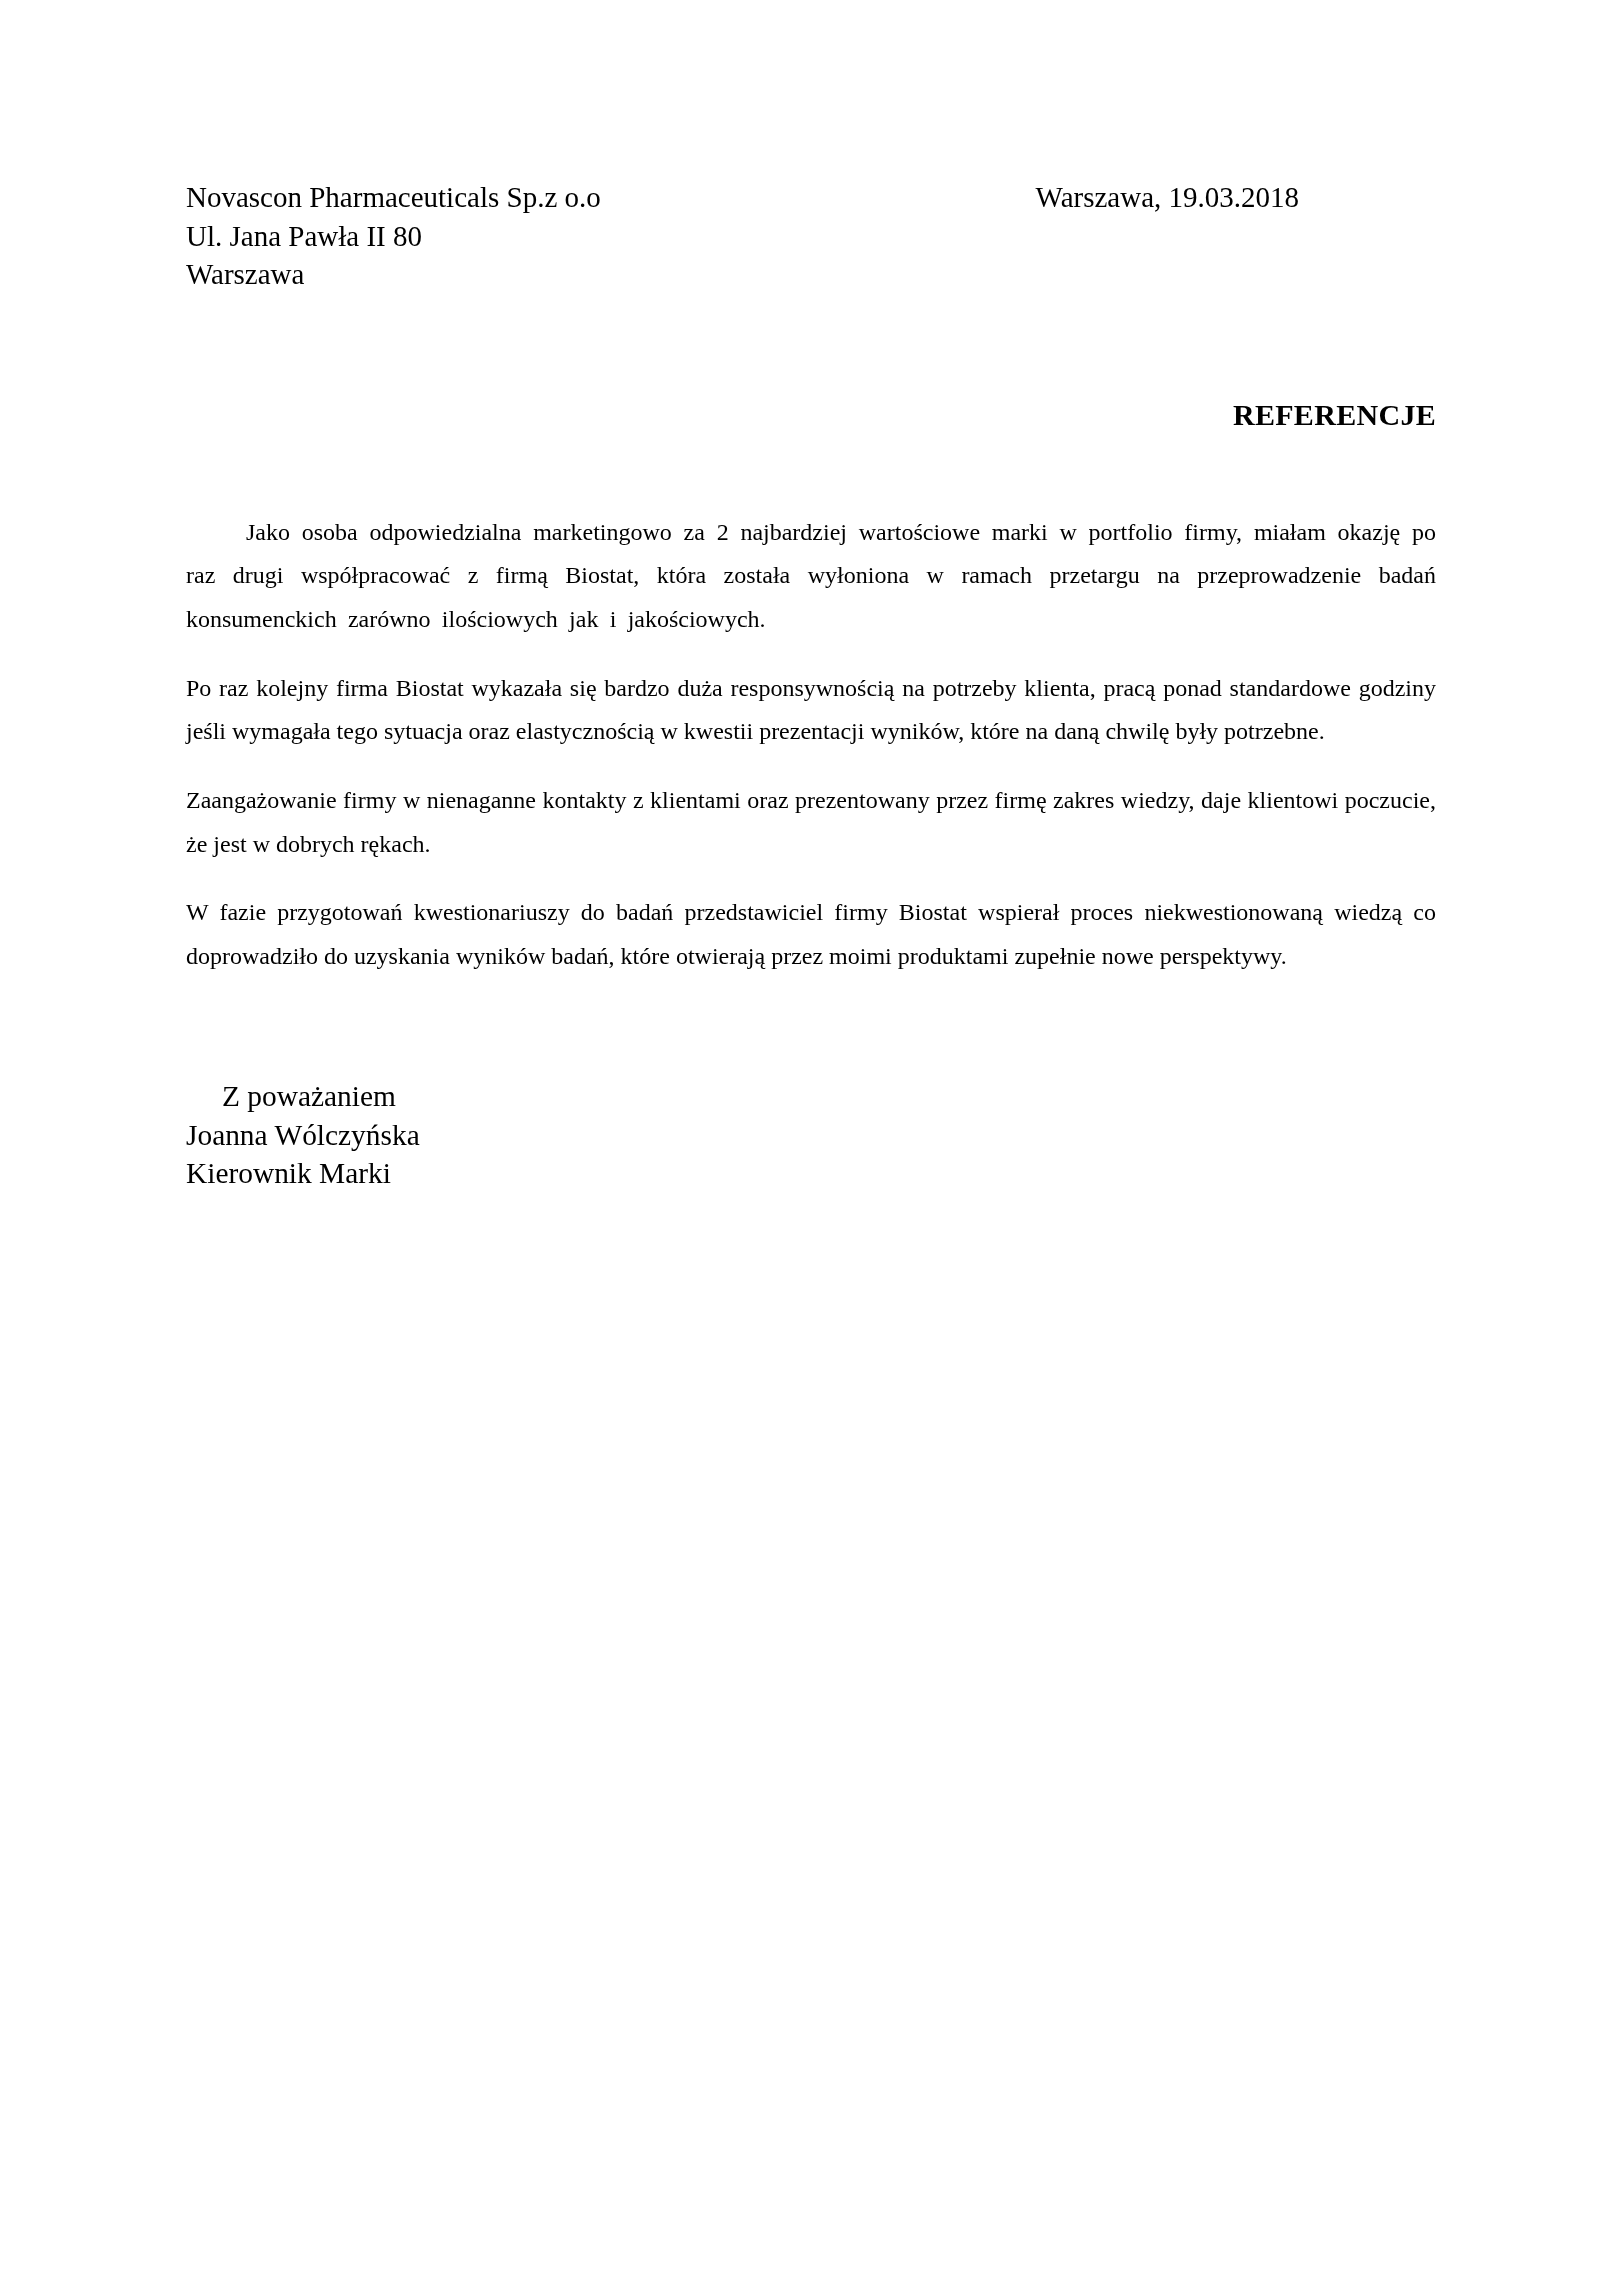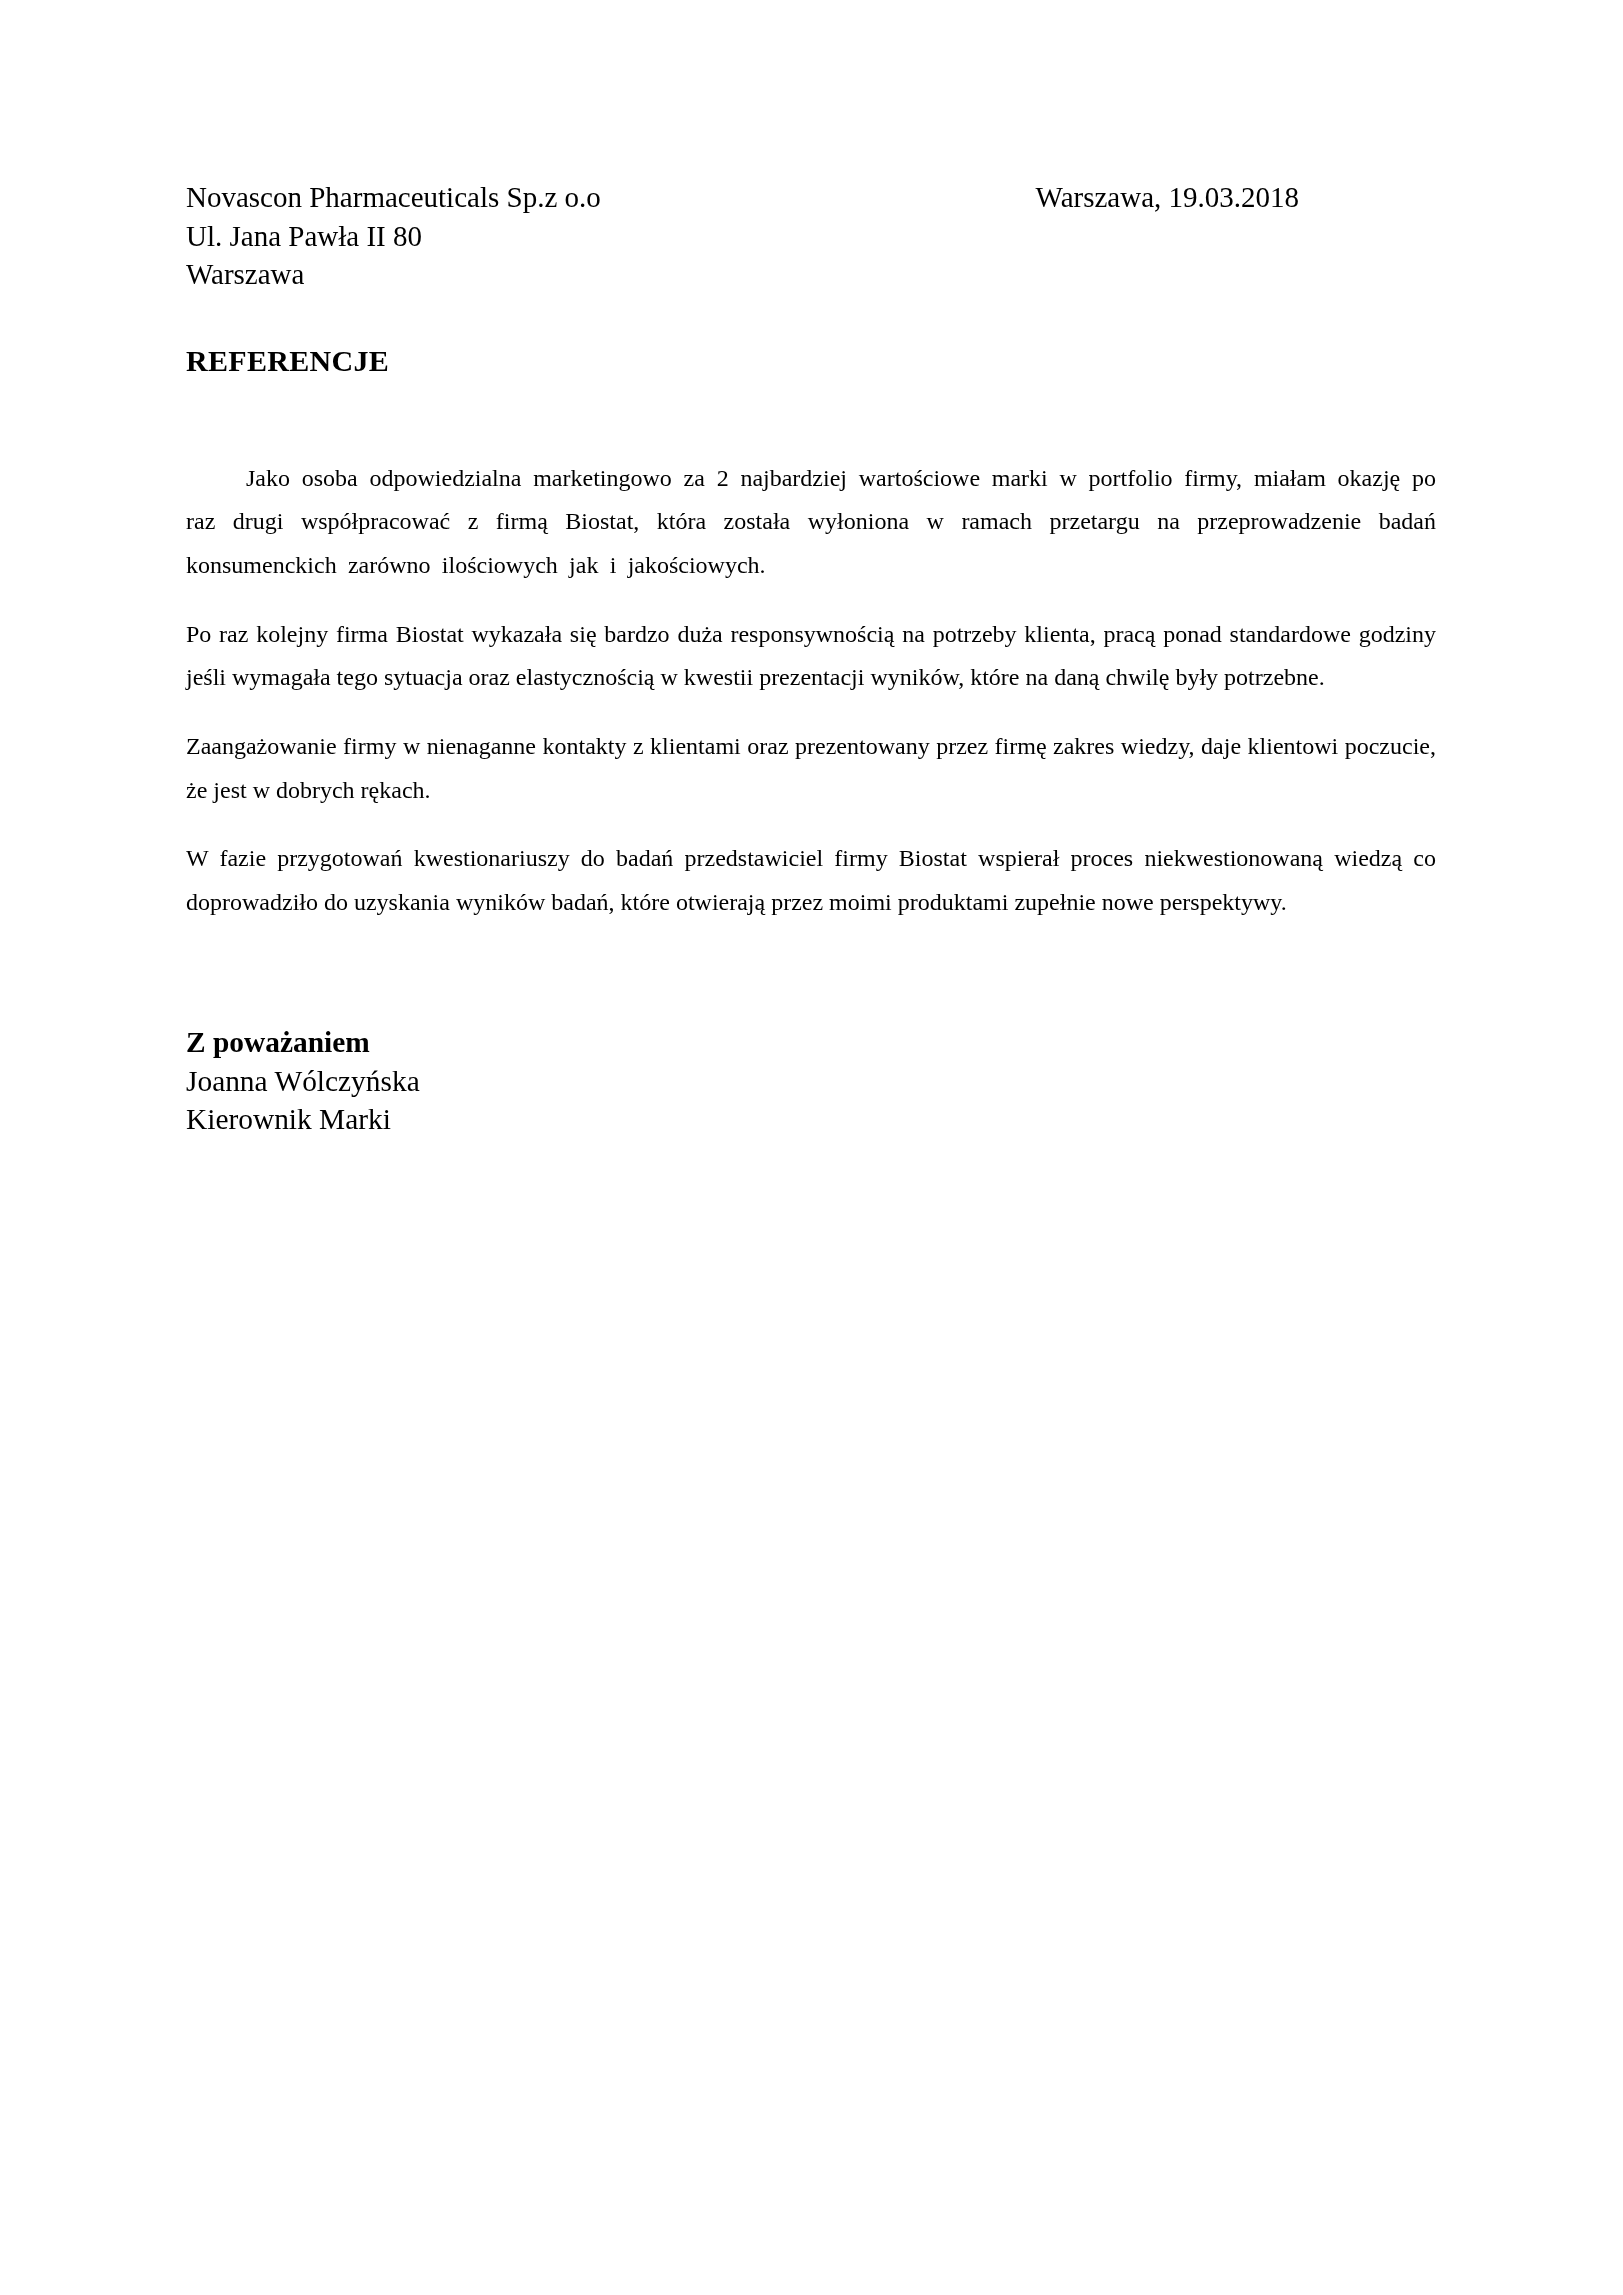"REFERENCJE" .doc-title { margin-top: 50px -> 104px; text-align: left -> right }
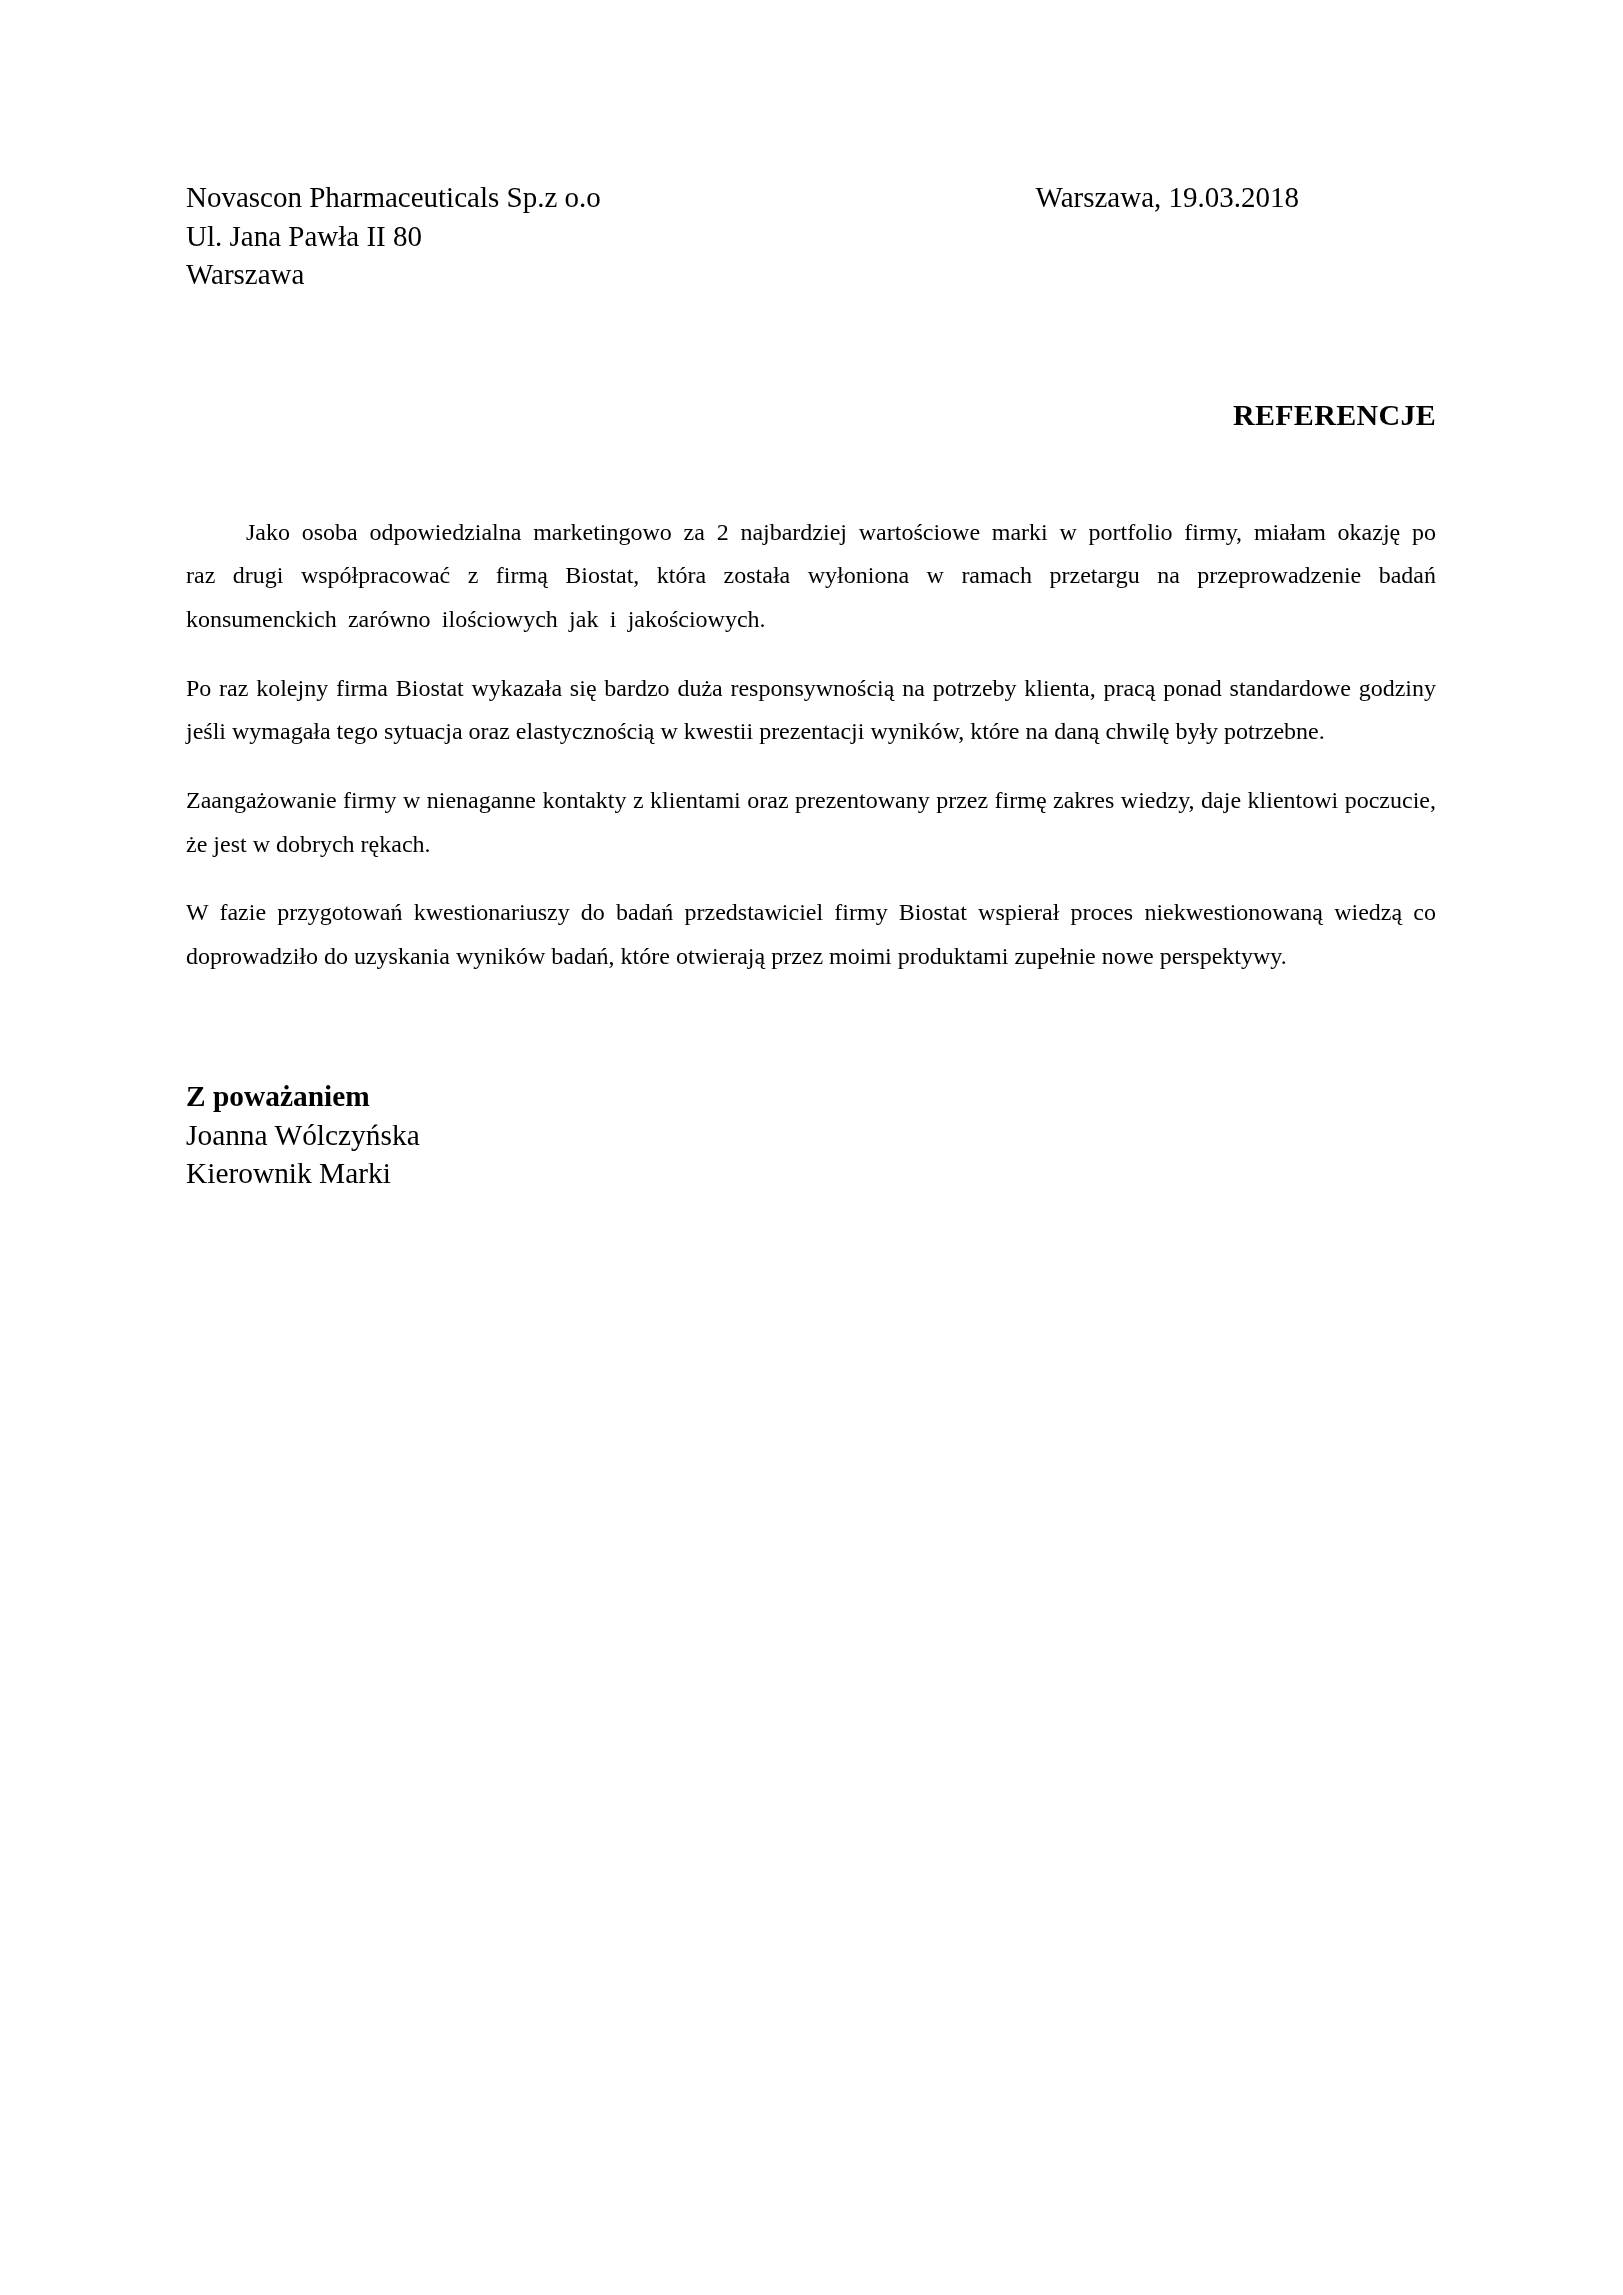"Z poważaniem" .sig-salutation { font-weight: bold -> normal; margin-left: none -> 36px }
